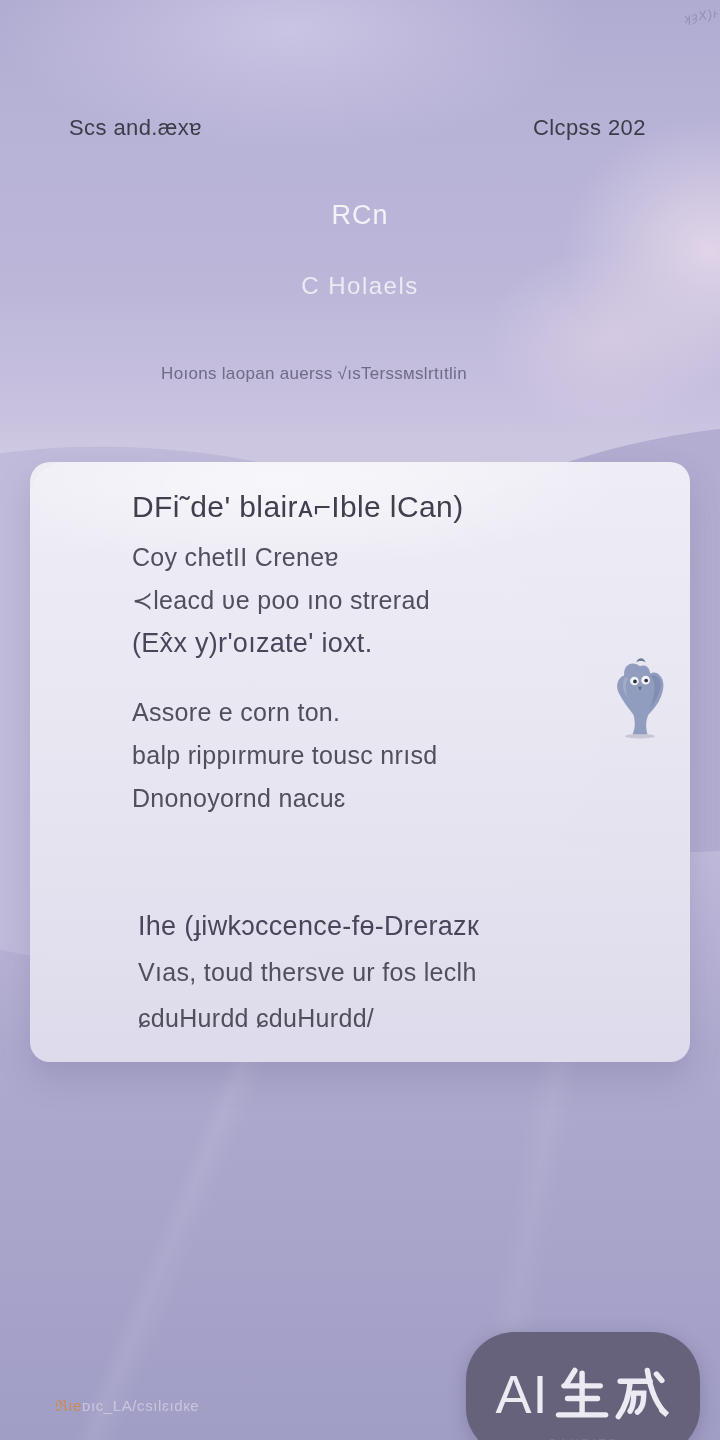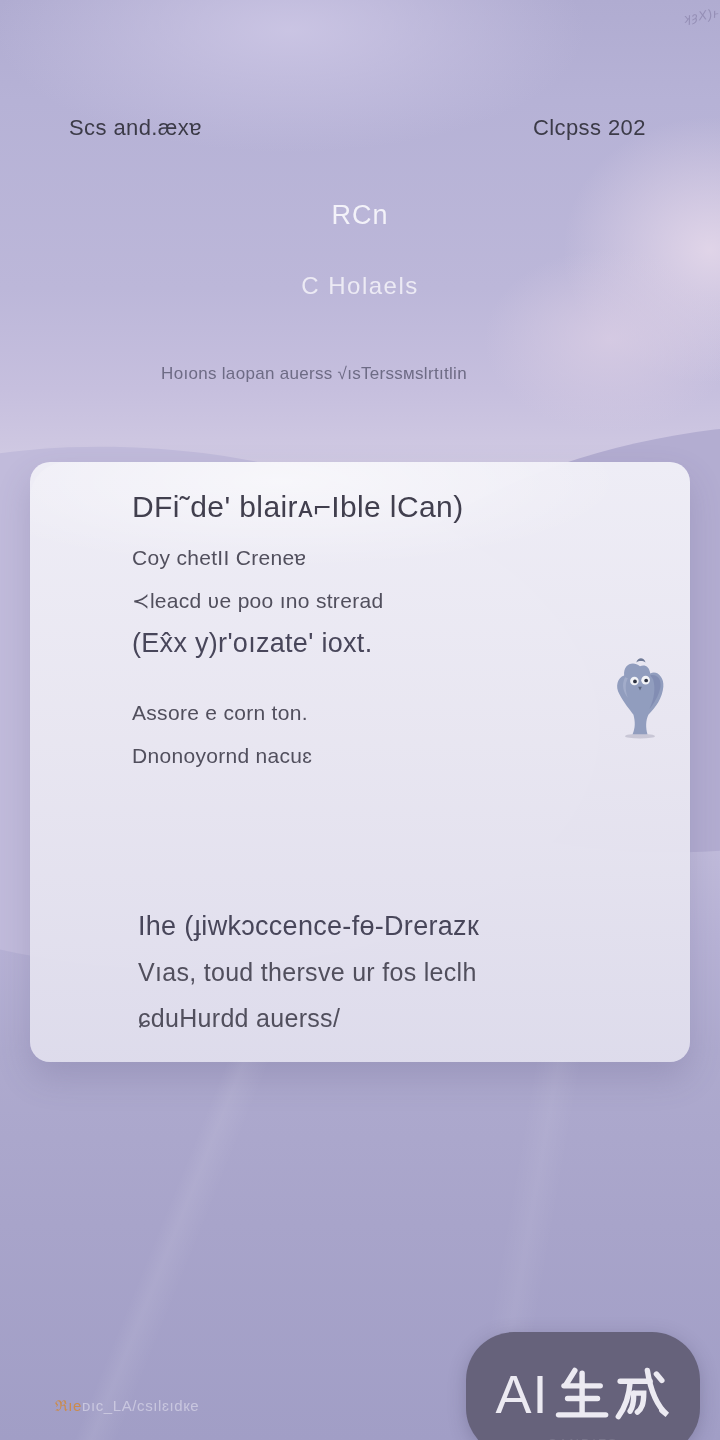"Coy chetII Creneɐ" .card-lines p { font-size: 21px -> 25px }
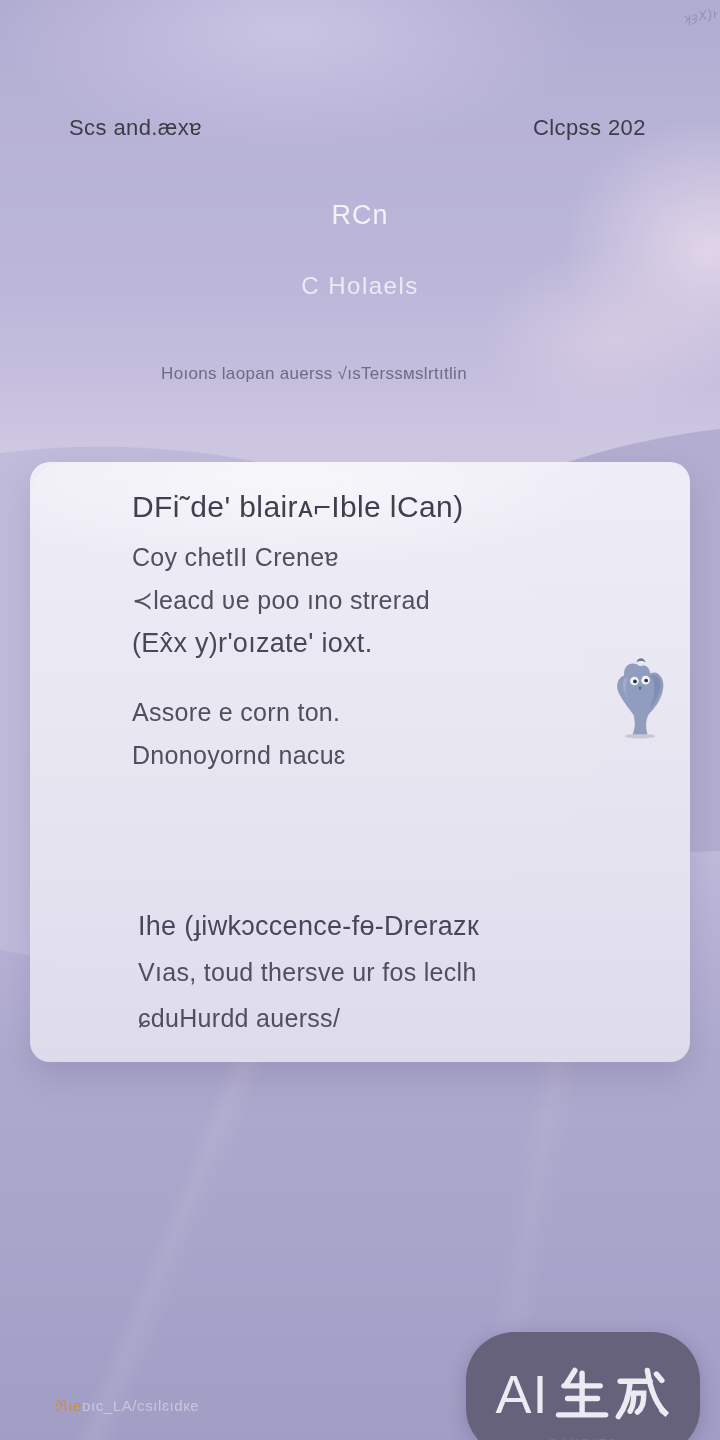"balp rippırmure tousc nrısd" p { html: none -> <p>balp rippırmure tousc nrısd</p> }
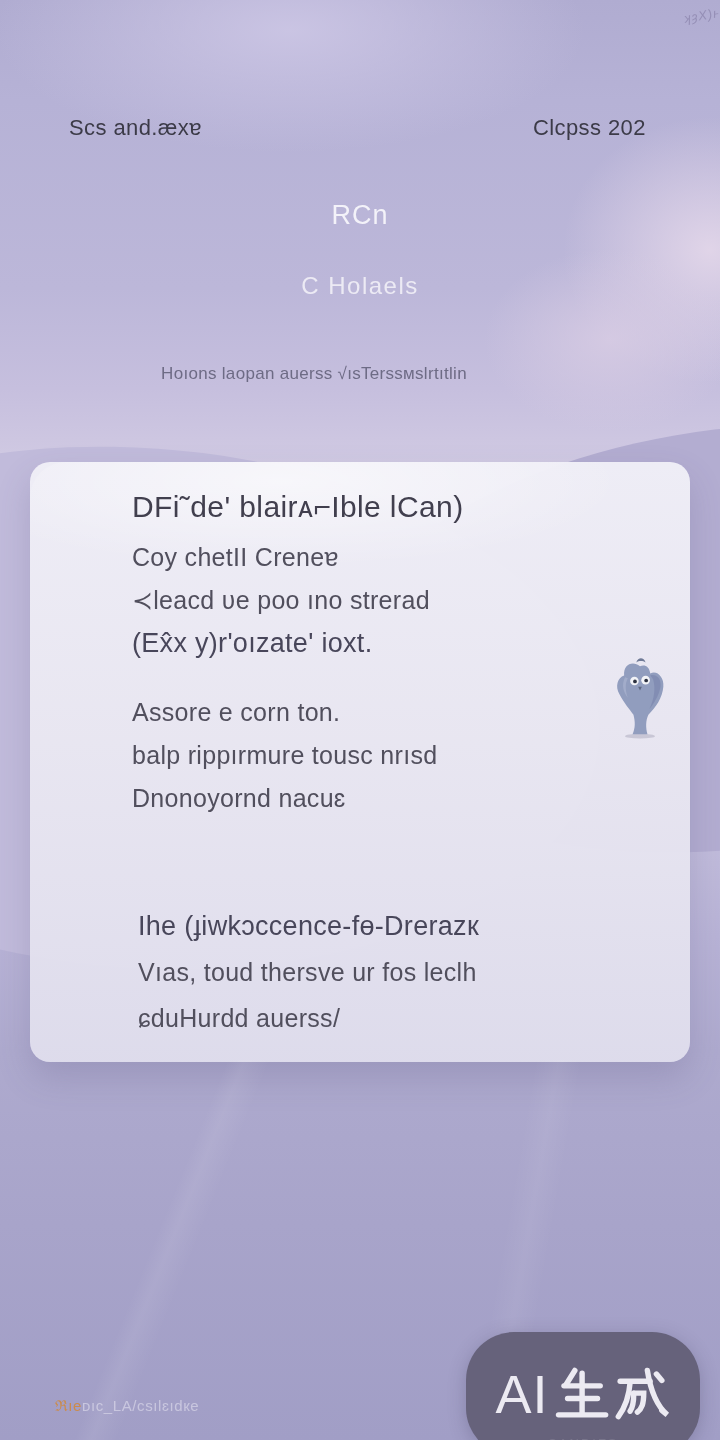"ɕduHurdd аuerss/" p { text: аuerss/ -> ɕduHurdd/ }
